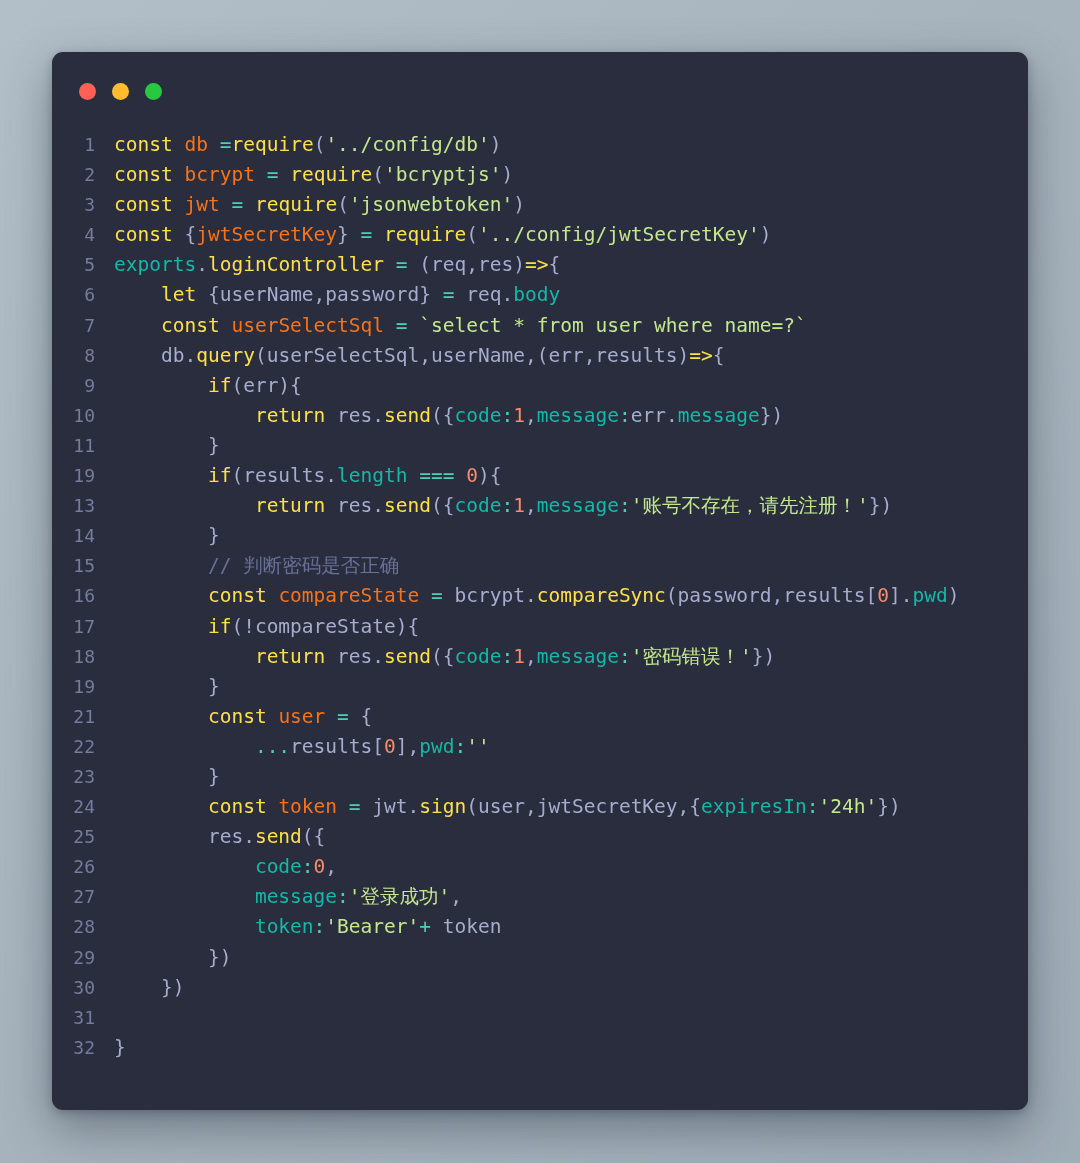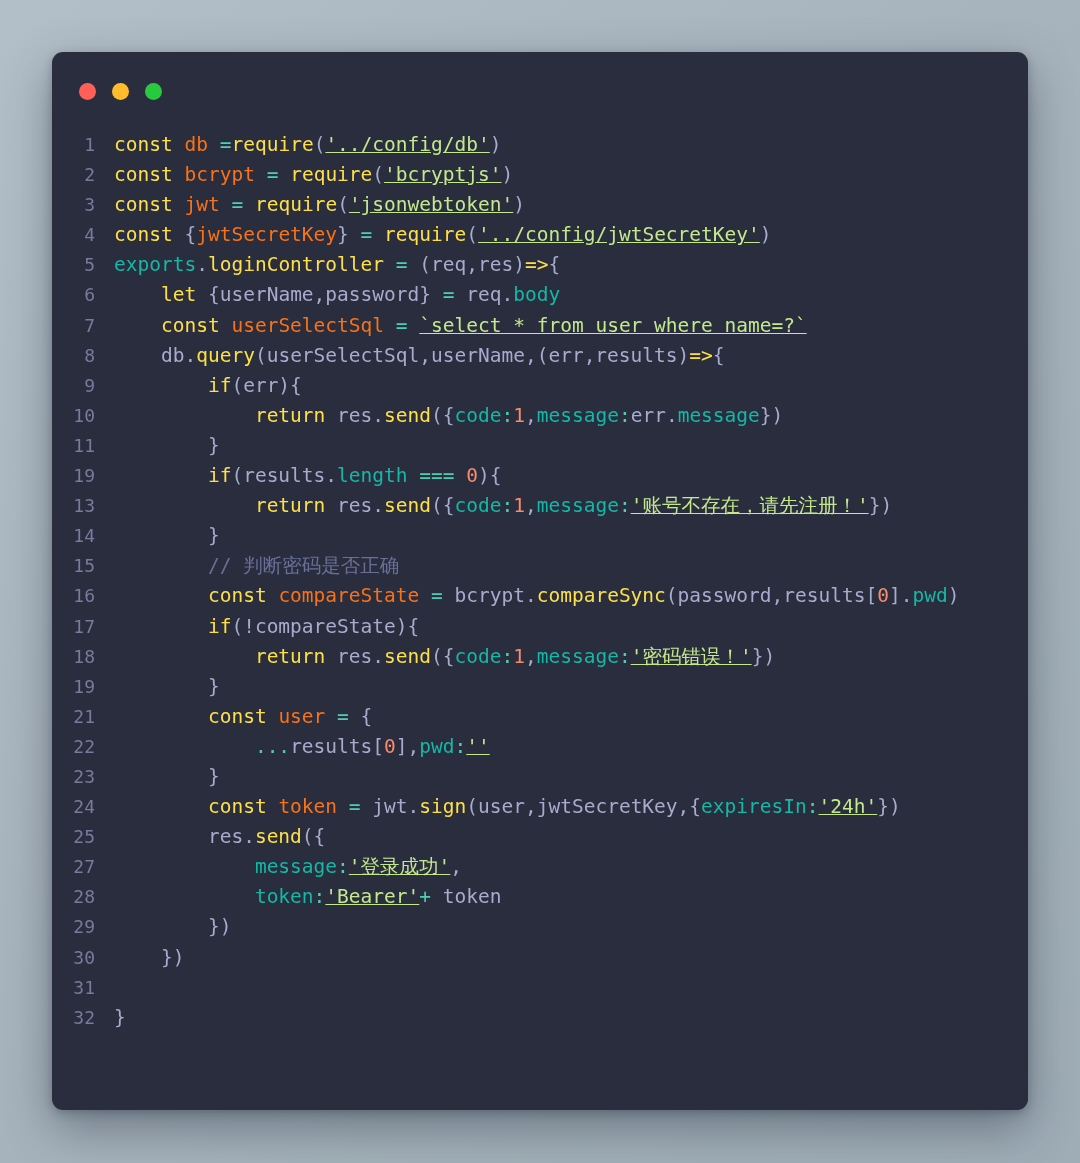"'../config/db'" .str { text-decoration: underline -> none }
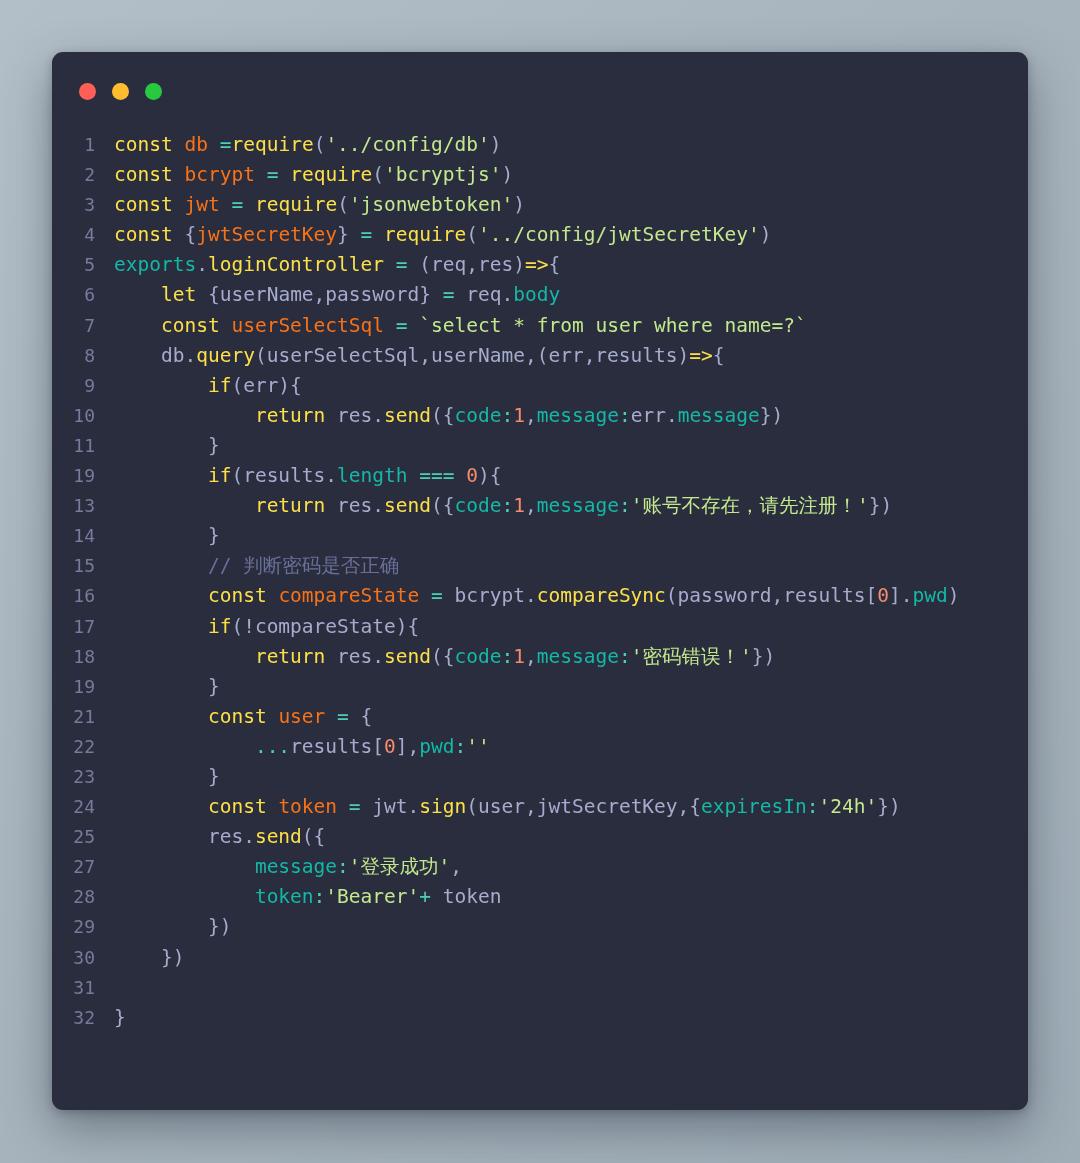"26" div.code-line { html: none -> <div><span>26</span><span> <span>code</span><span>:</span><span>0</span><span>,</span></span></div> }
